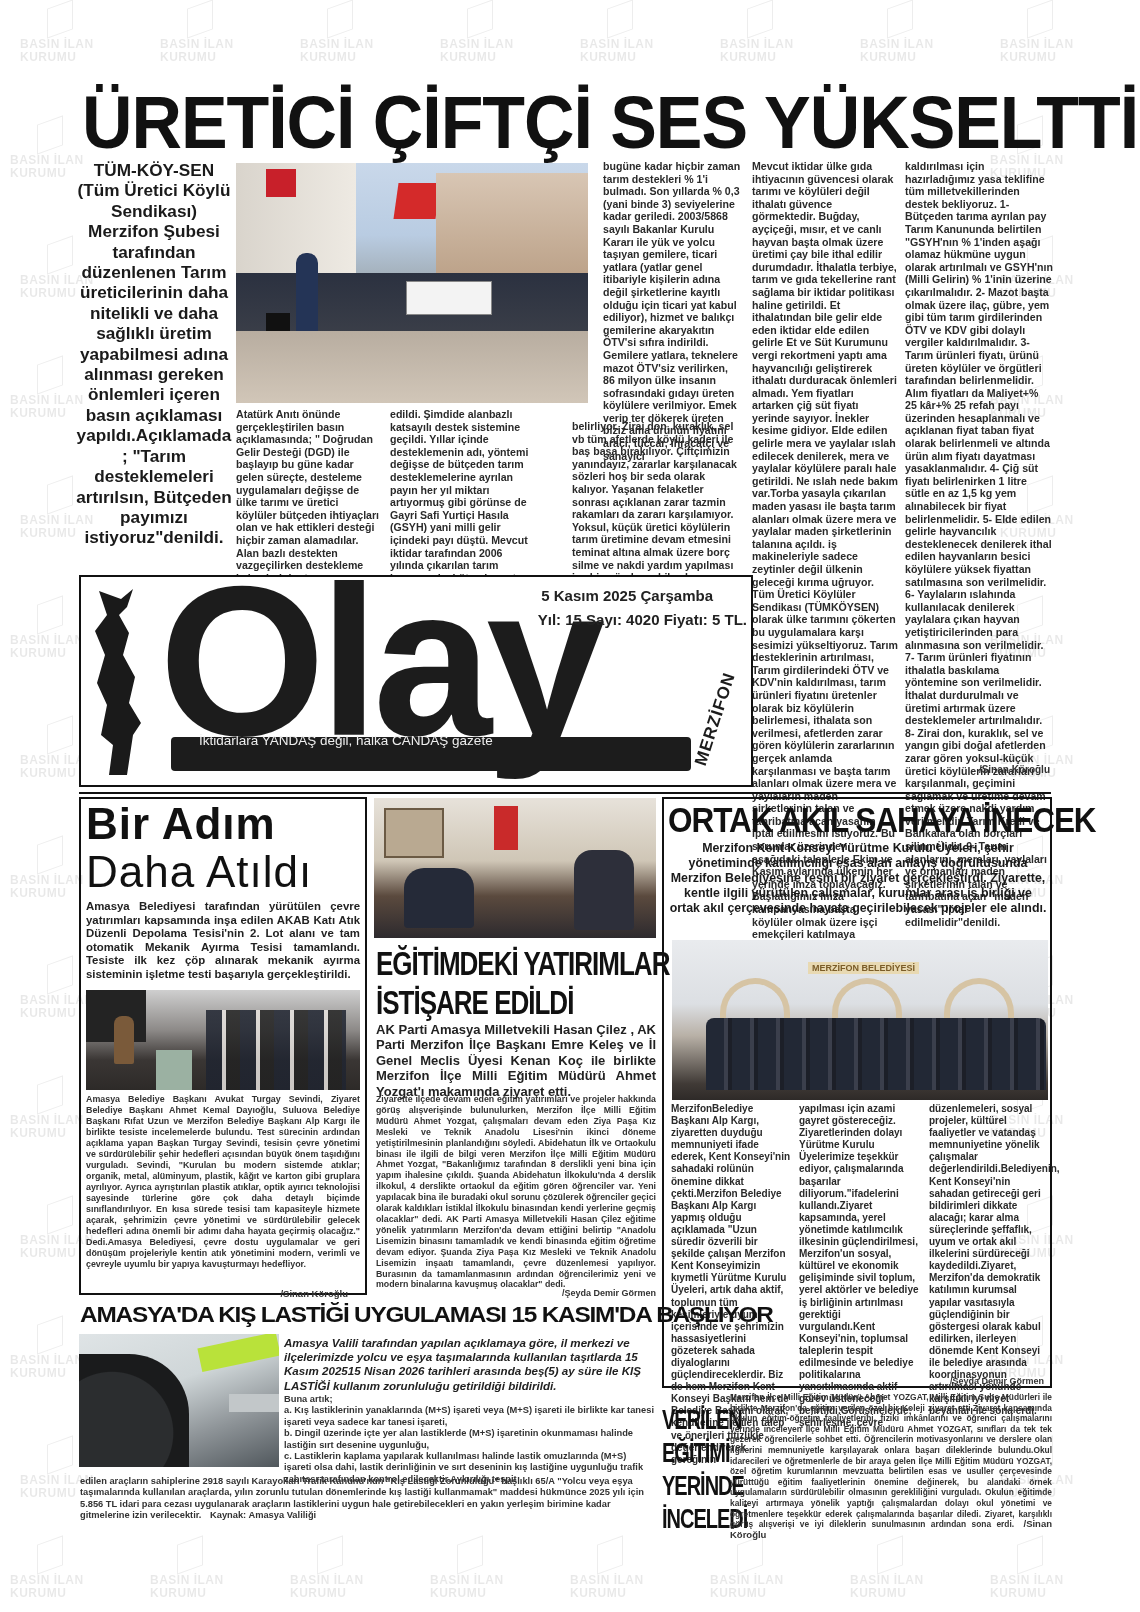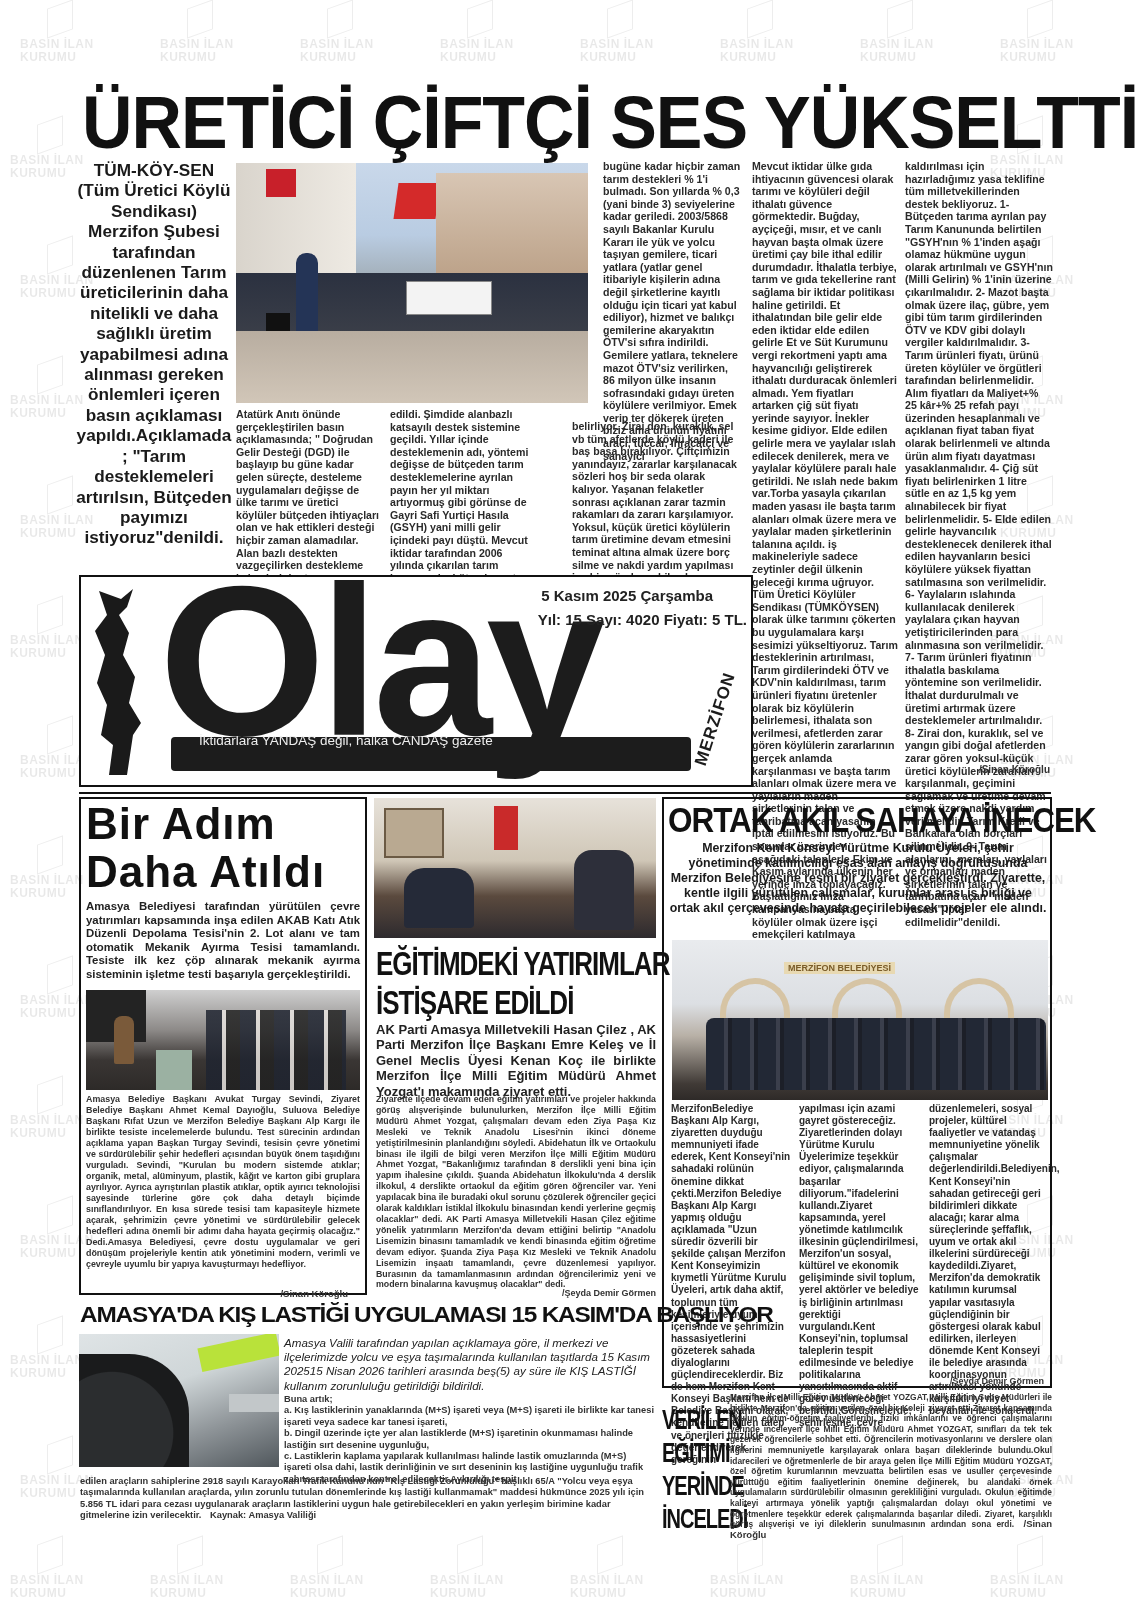"Daha Atıldı" div.abs { font-weight: 700 -> 400 }
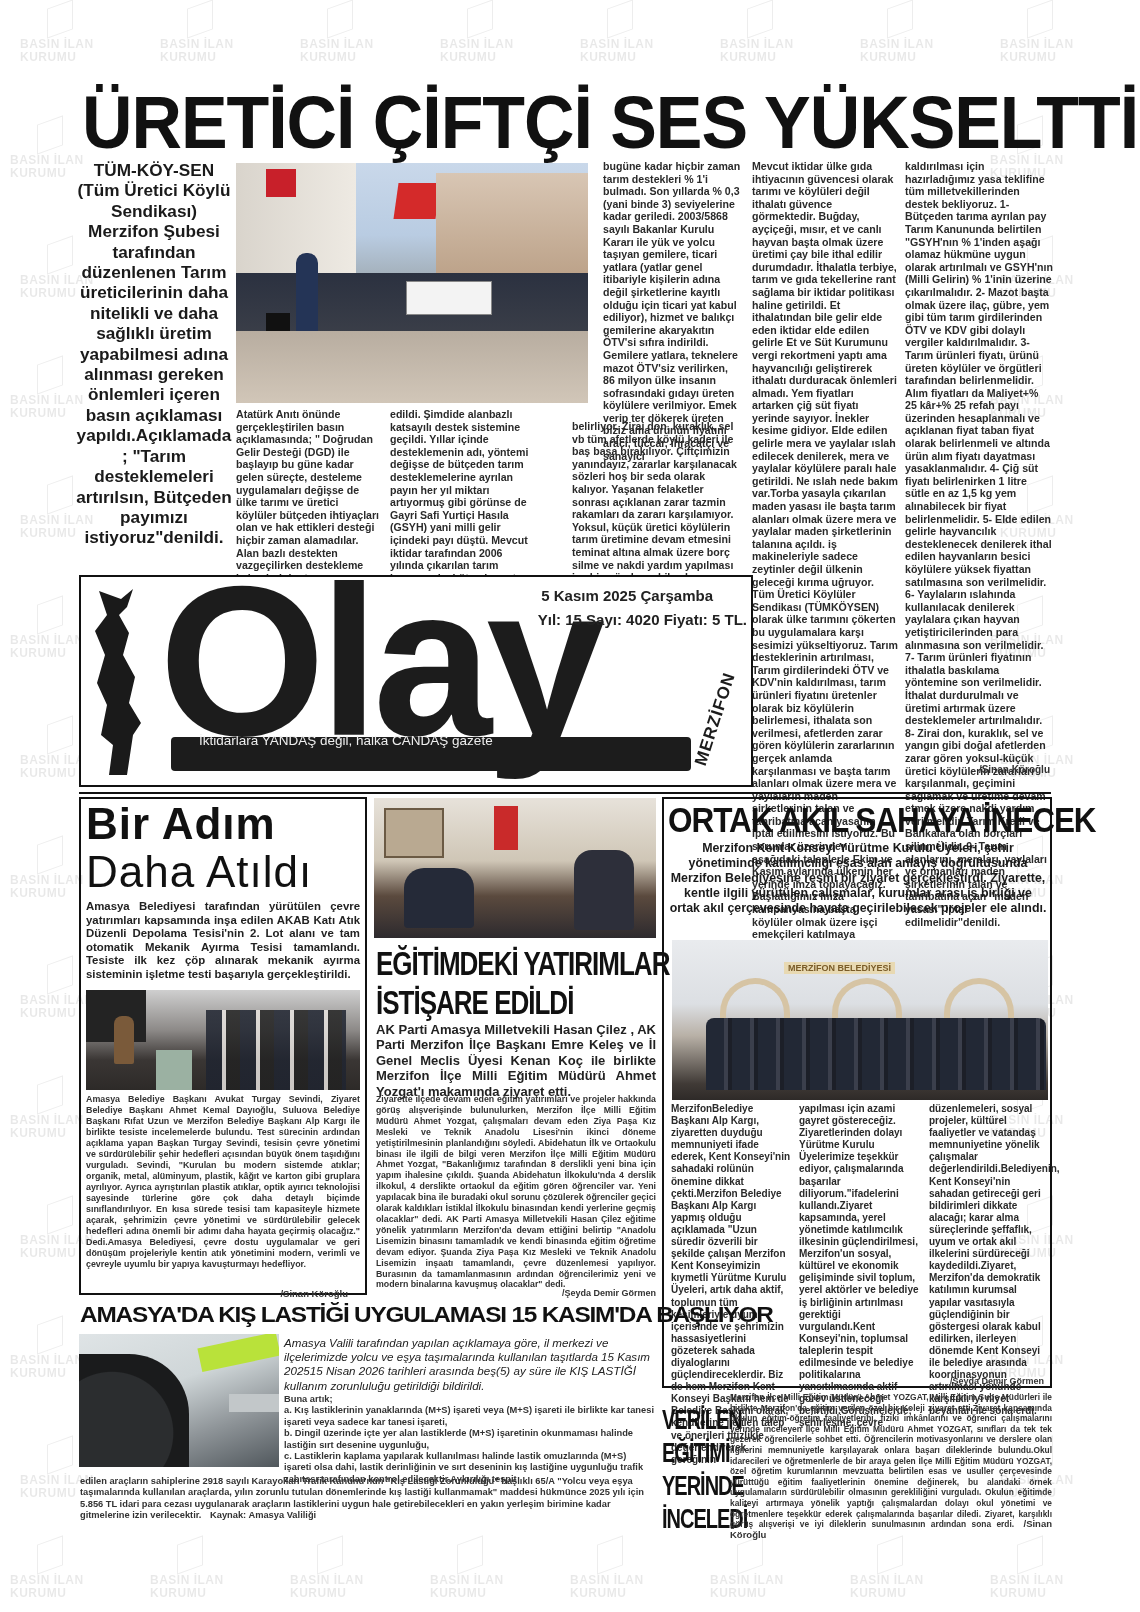"MERZİFON BELEDİYESİ" div.abs { left: 112px -> 136px }
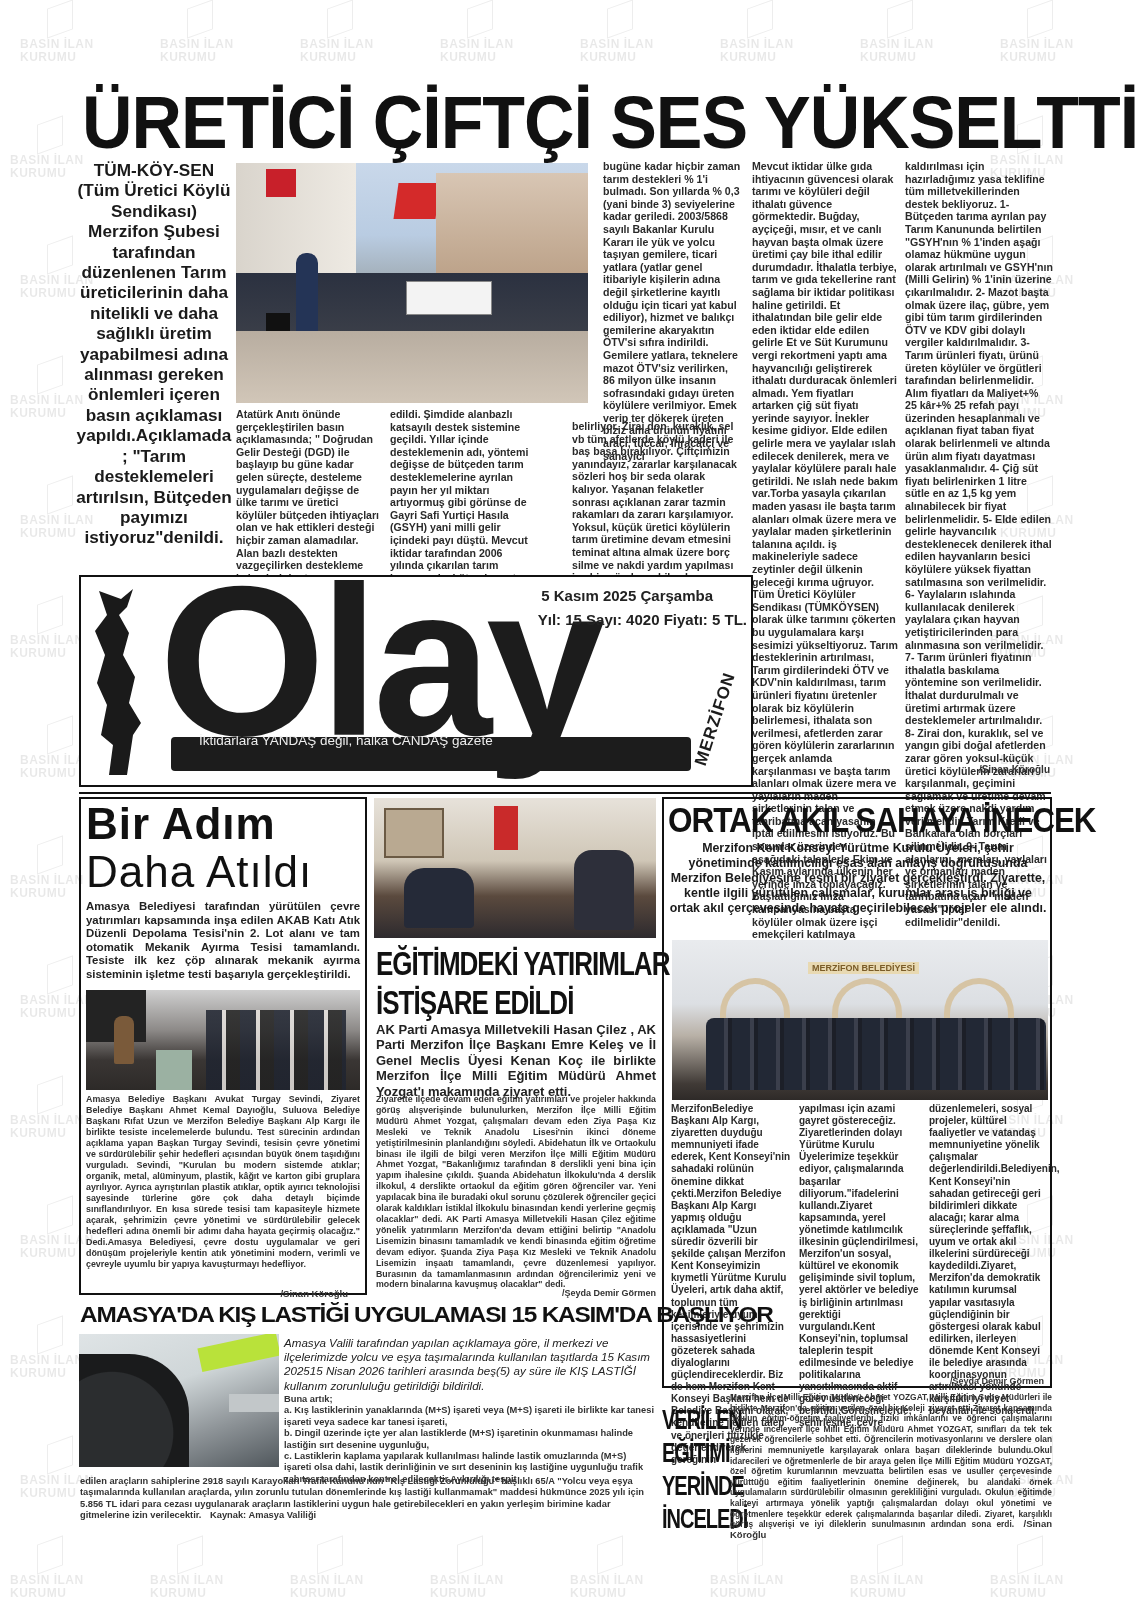"Amasya Valili tarafından yapılan" div.abs { font-weight: normal -> bold }
